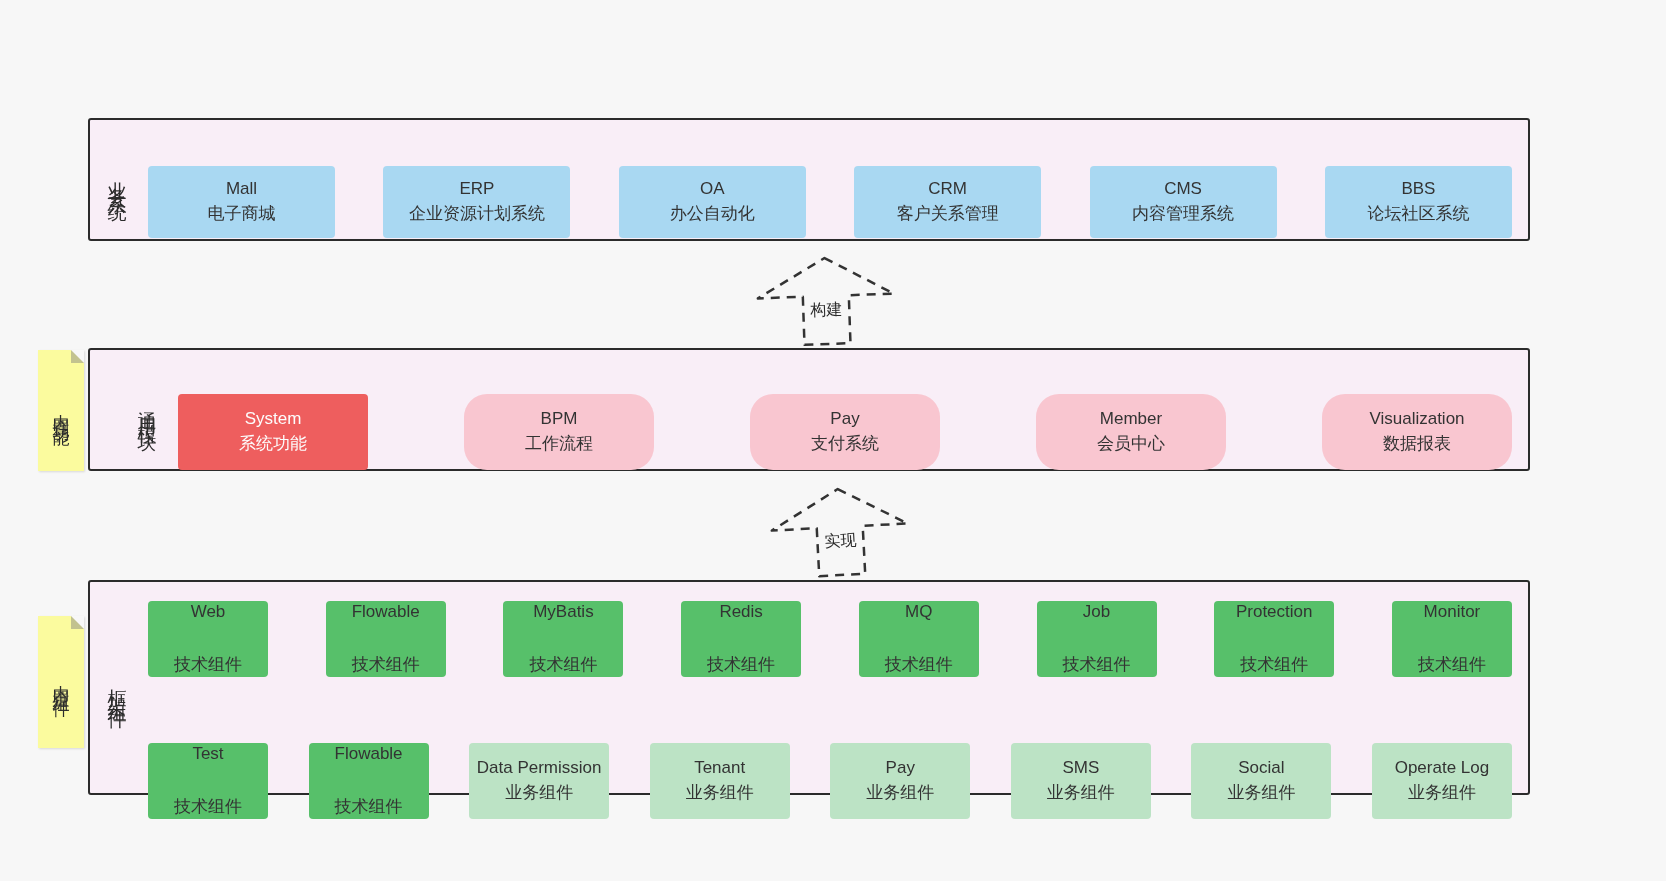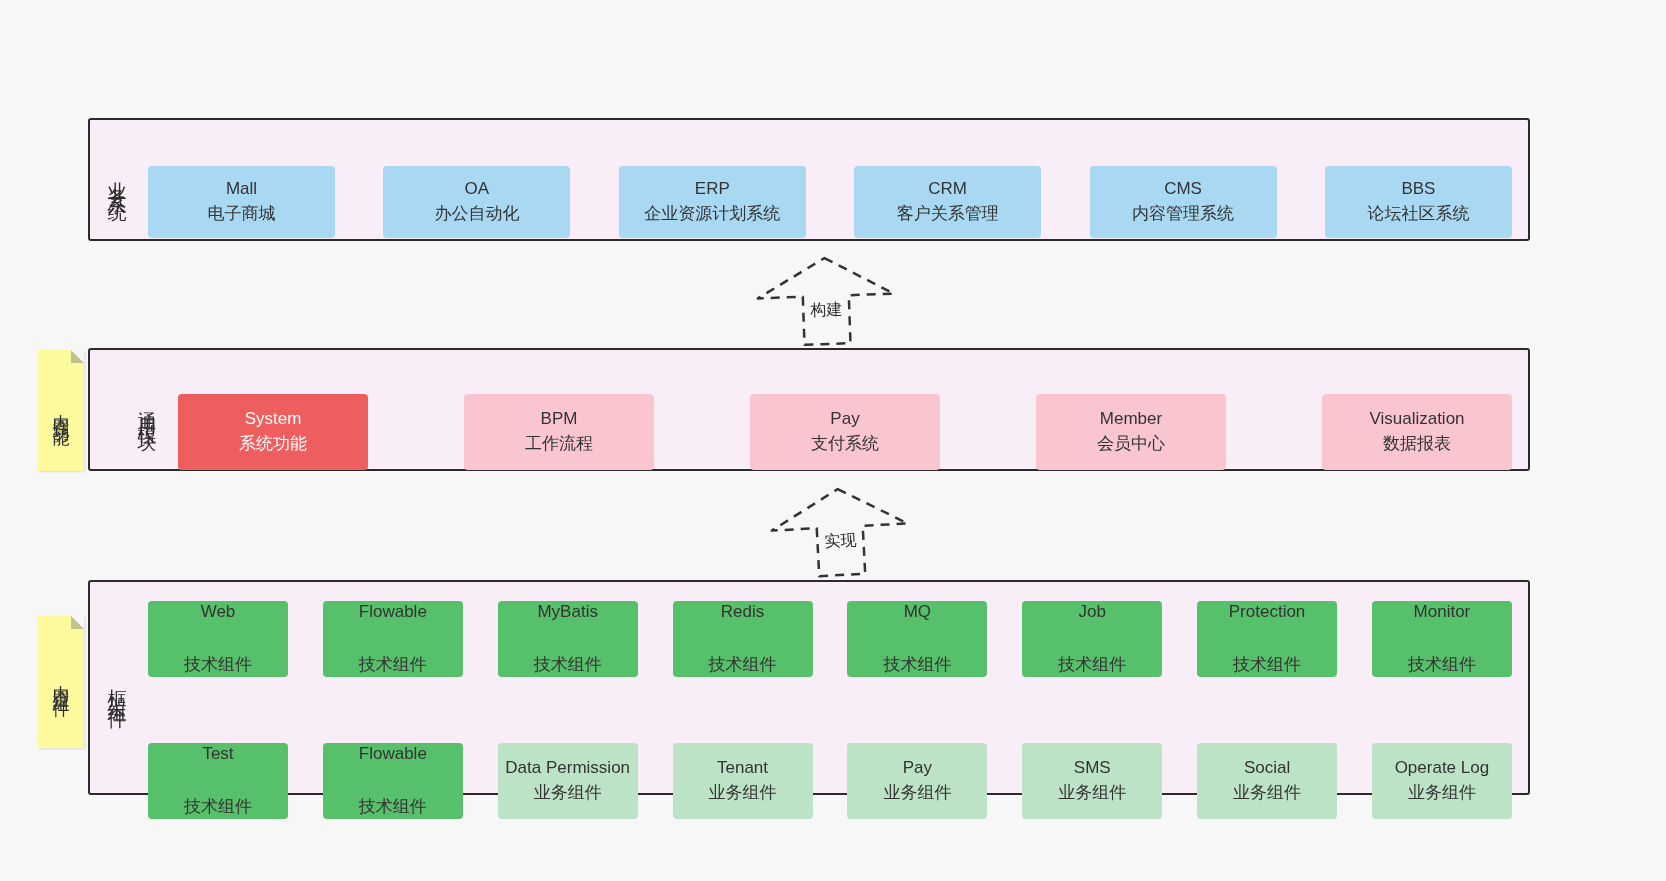"OA" div.box { order: before "ERP" -> after "ERP" }
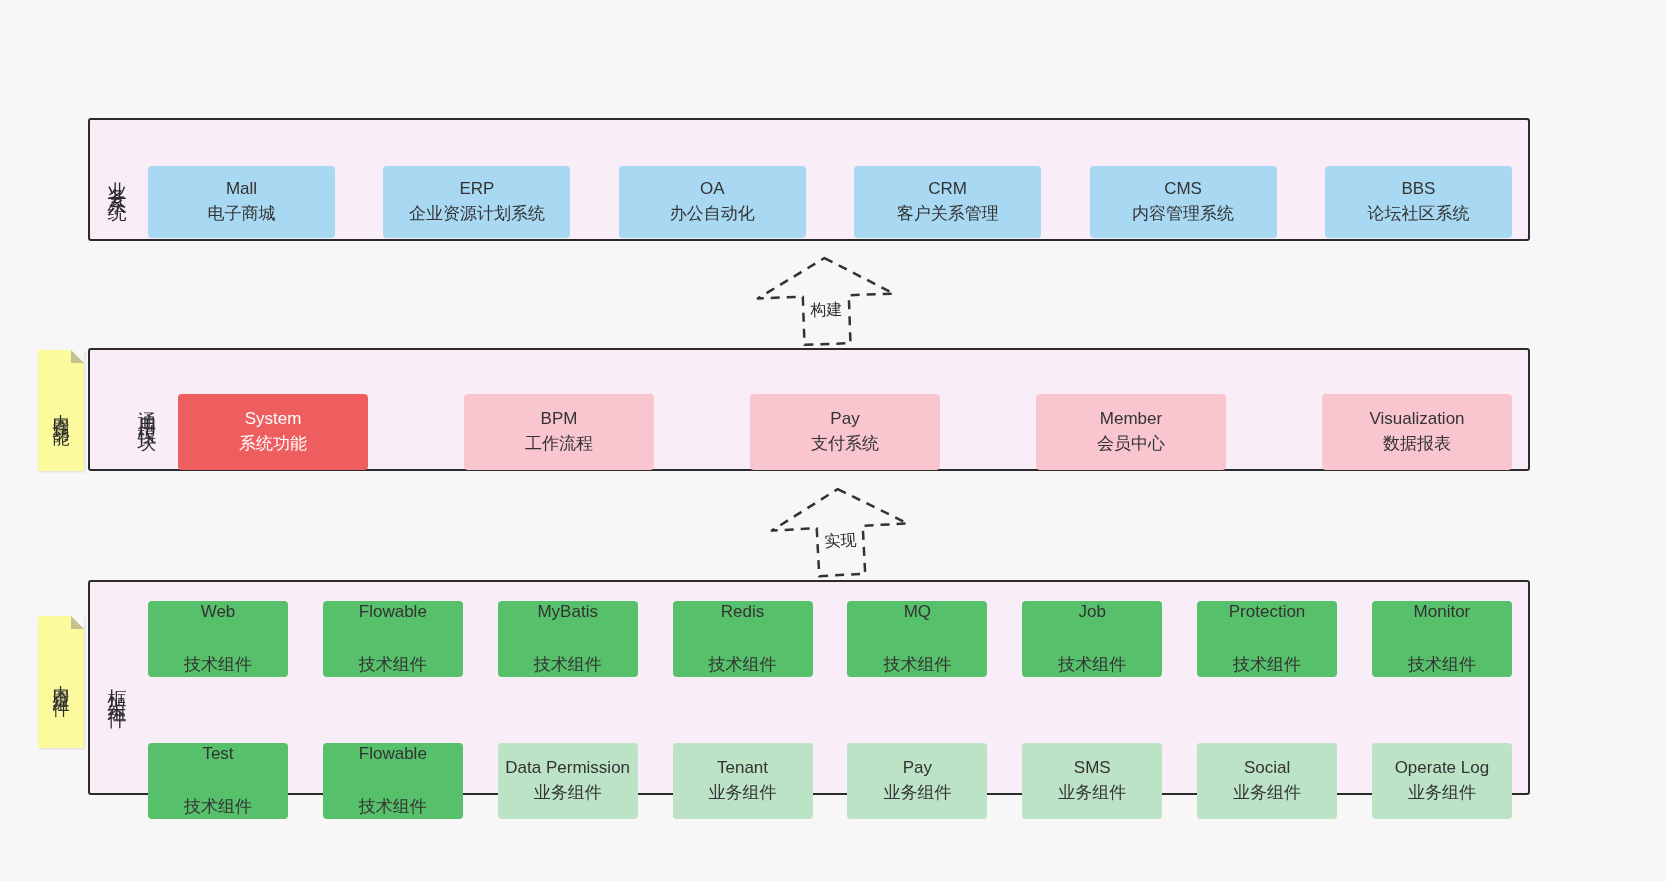"BPM" .box.pink { border-radius: none -> 23px }
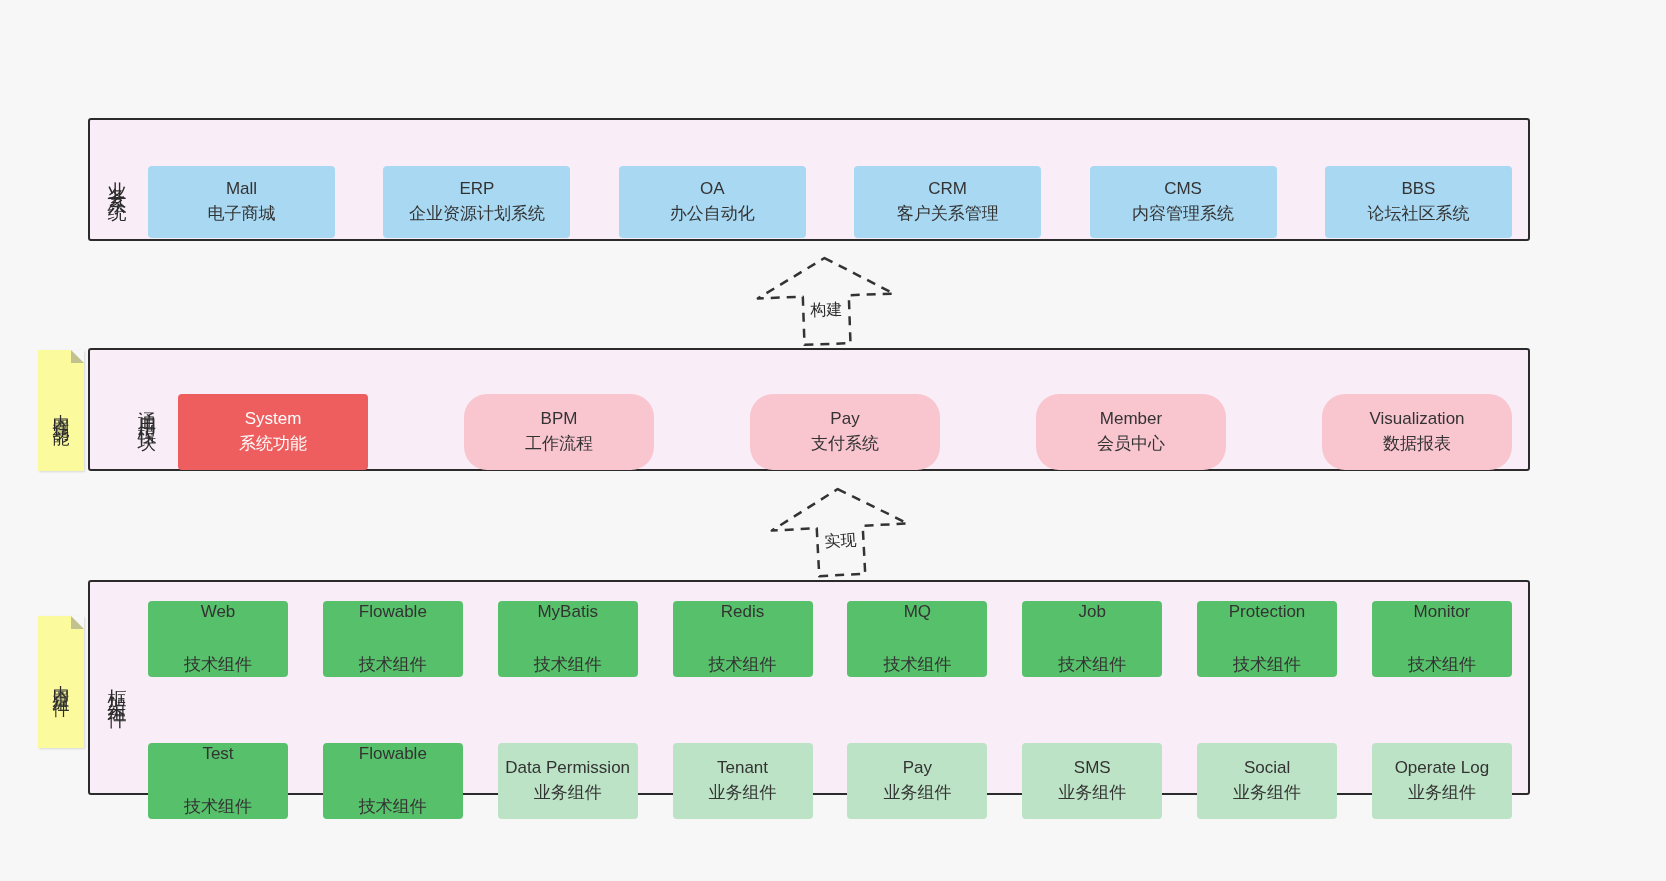"Web" .box.green { width: 140px -> 120px }
